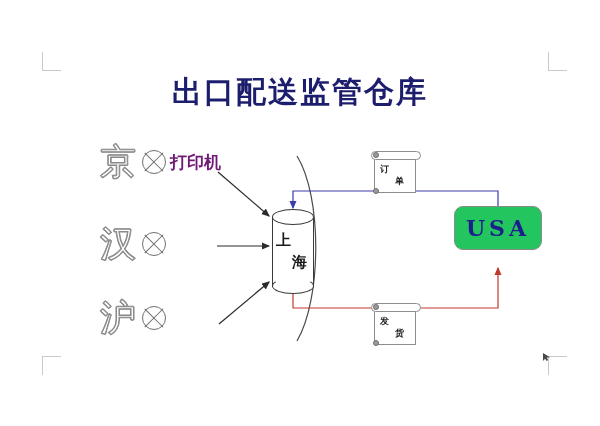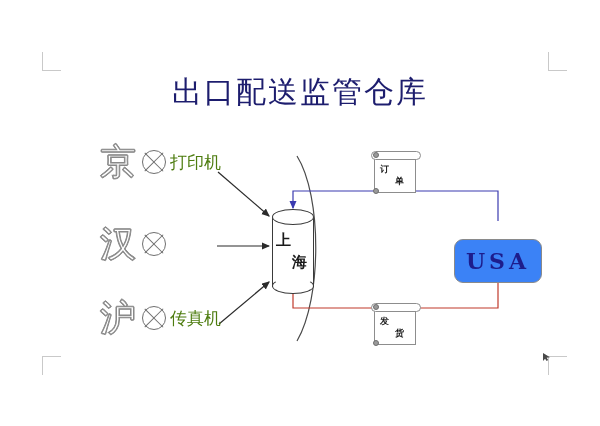"出口配送监管仓库" #title { font-weight: 400 -> 700 }
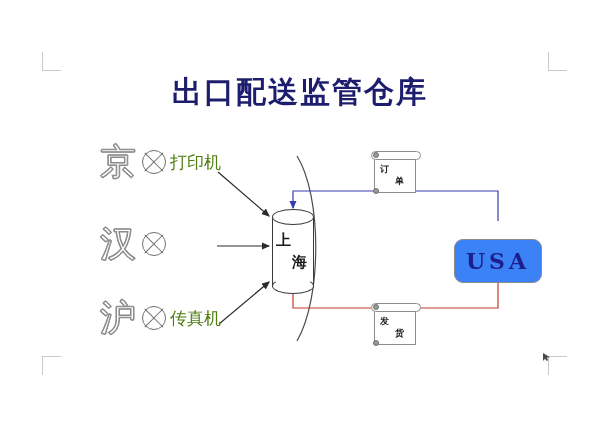"打印机" .device-label { color: #4d7c0f -> #701a75; font-weight: 400 -> 700 }
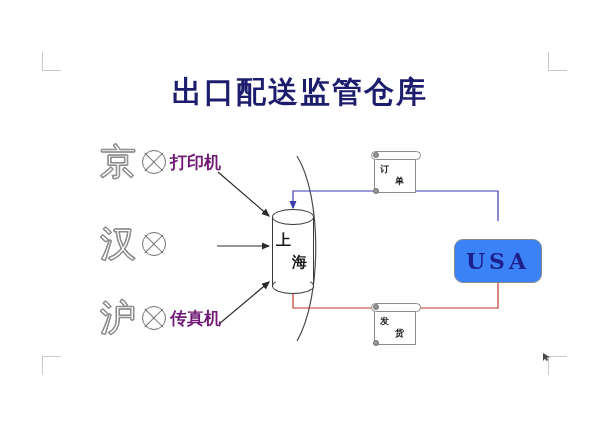"USA" #usa-box { background: #3b82f6 -> #22c55e; top: 239px -> 206px }
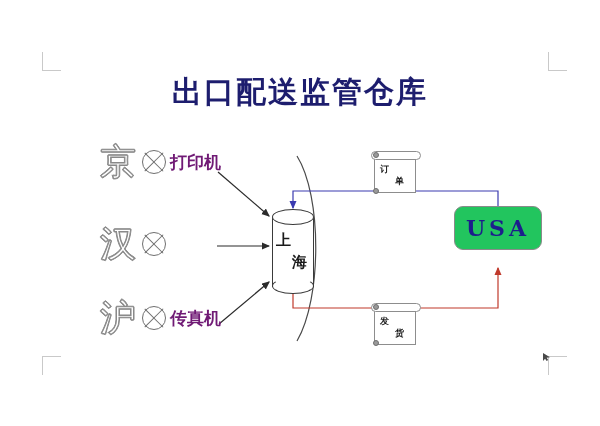"传真机" span.device-label { html: <span>传真机</span> -> none }
